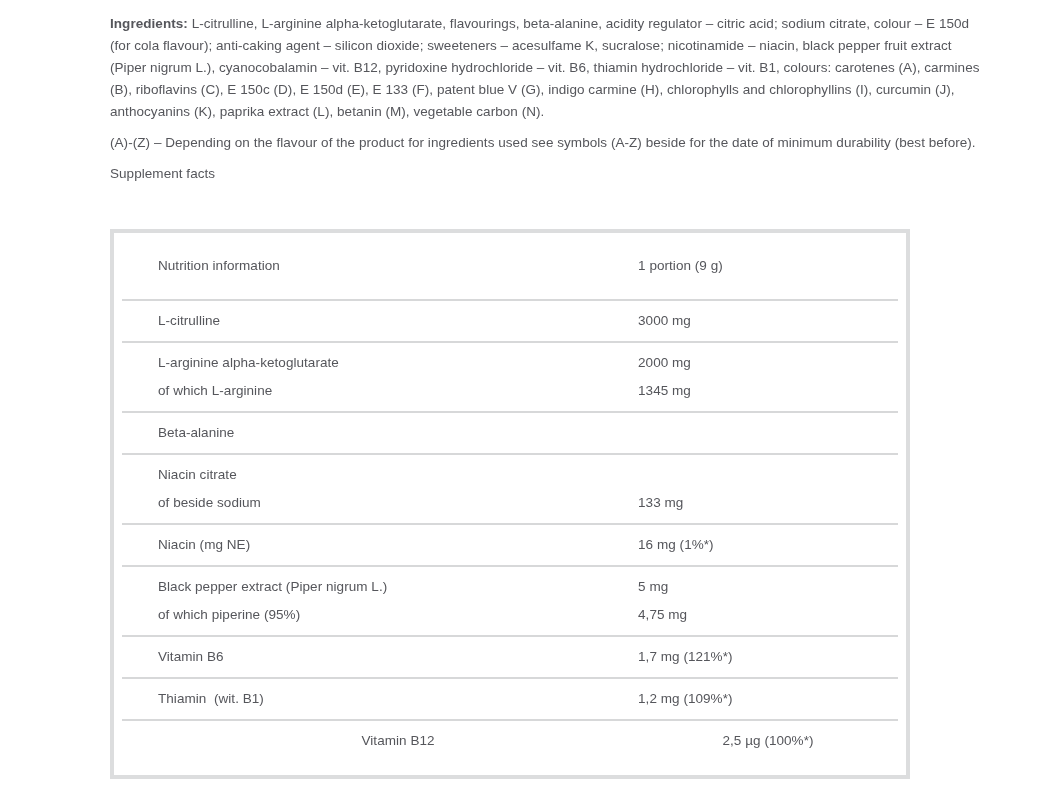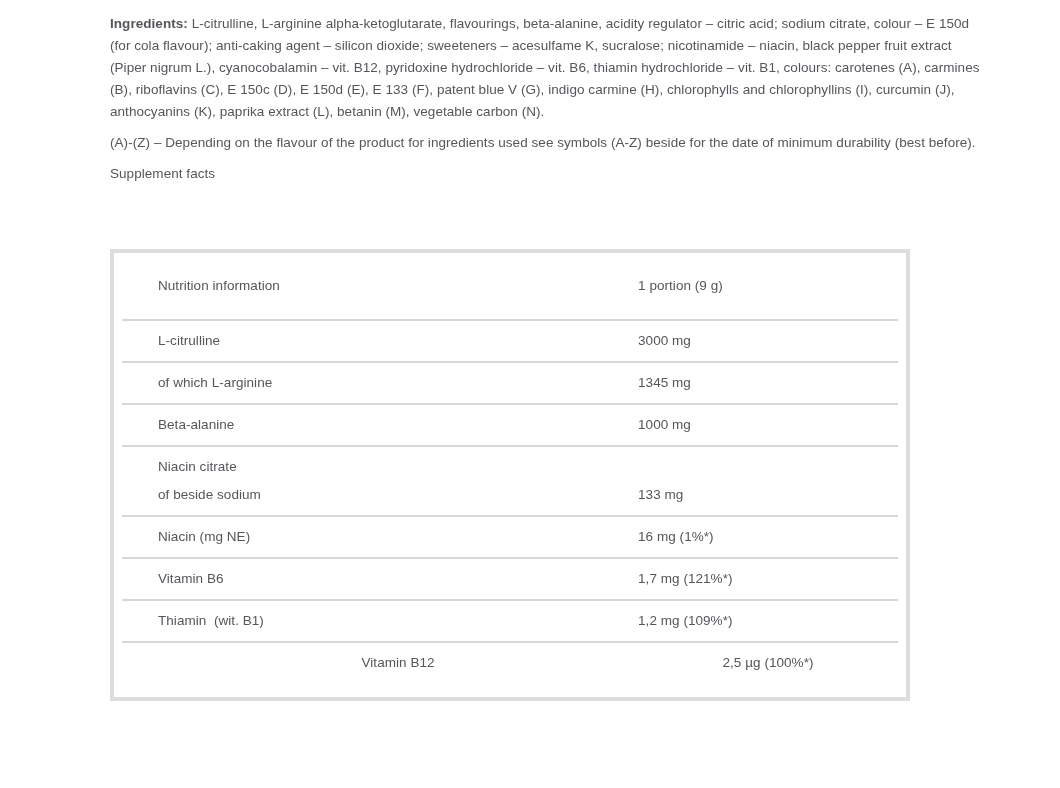"Nutrition information" .facts-table { margin-top: 64px -> 44px }
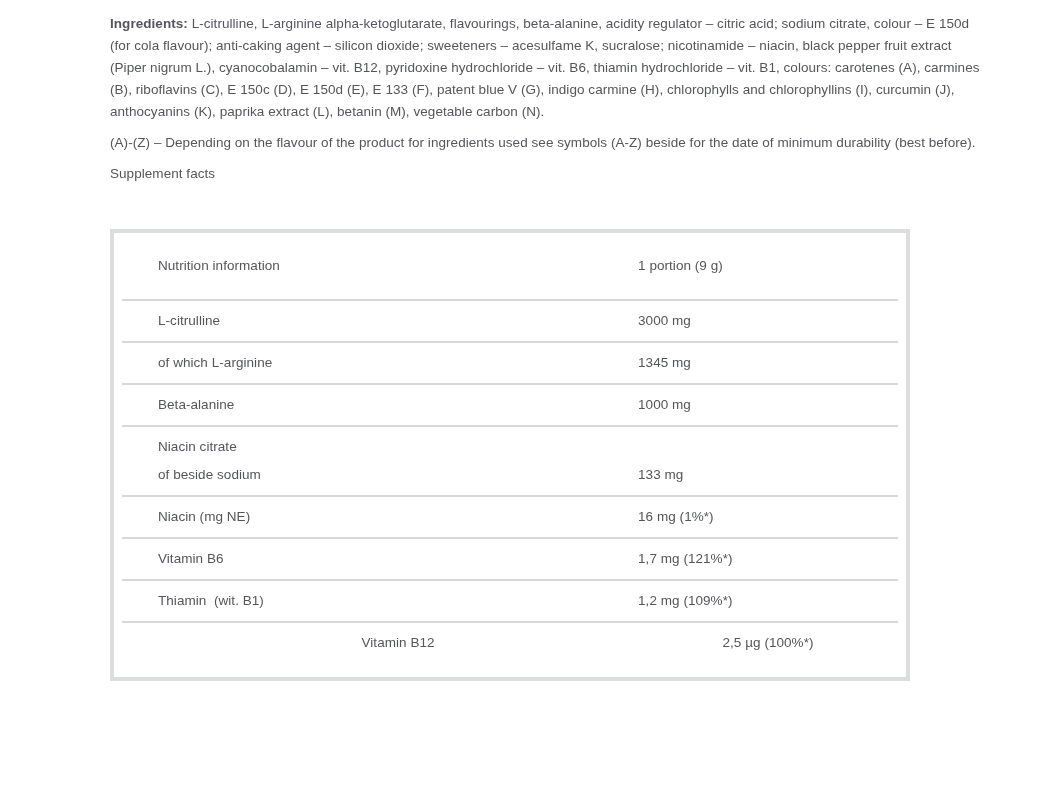"L-arginine alpha-ketoglutarate" div.trow { html: none -> <div> <div>L-arginine alpha-ketoglutarate</div> <div>2000 mg</div> </div> }
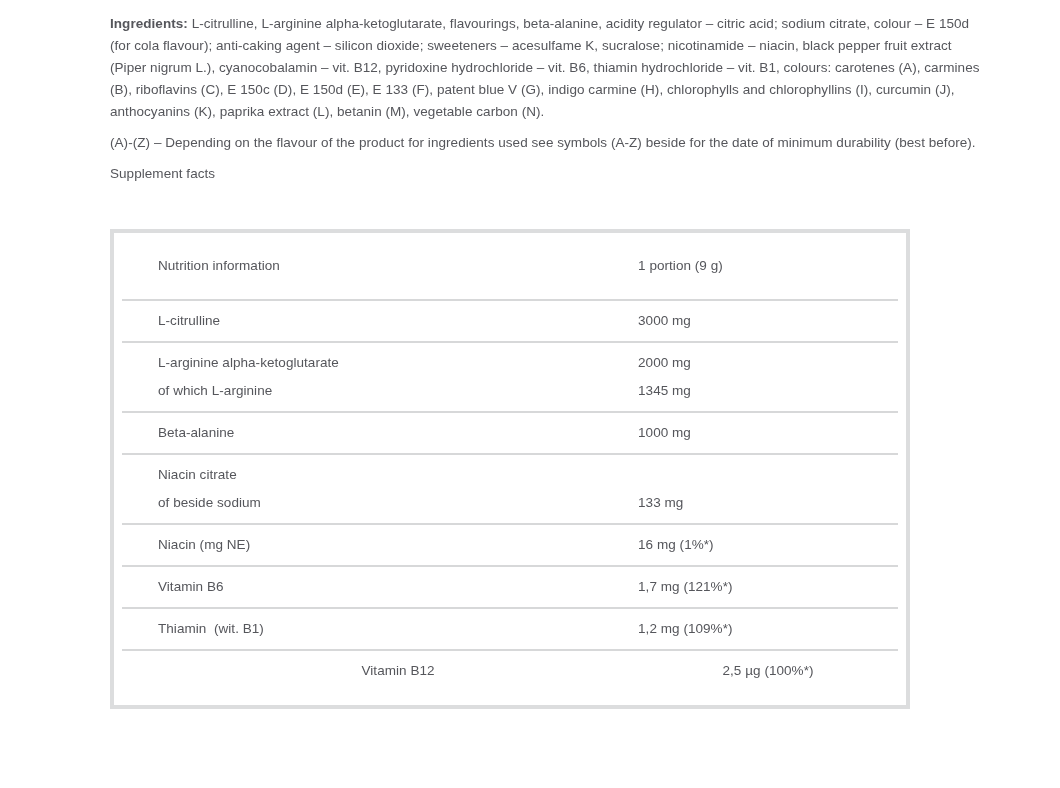"1000 mg" div.cell { html: <div>1000 mg</div> -> none }
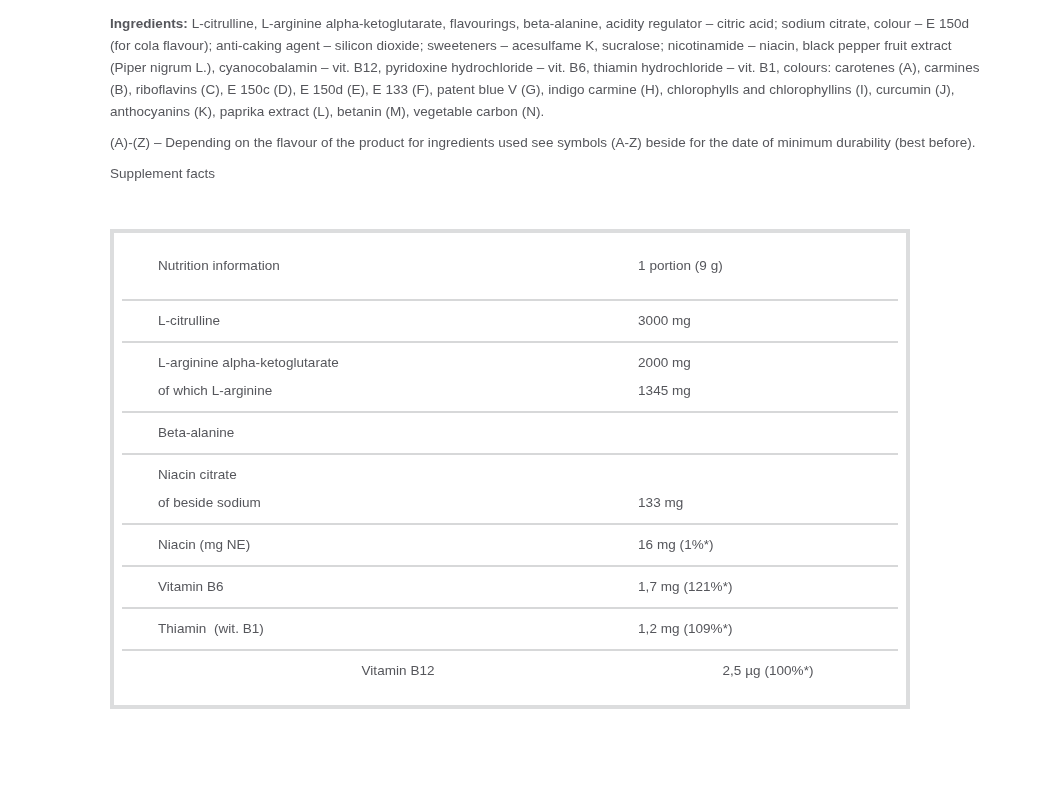"Black pepper extract (Piper nigrum" div.tgroup { html: none -> <div> <div> <div>Black pepper extract (Piper nigrum L.)</div> <div>5 mg</div> </div> <div> <div>of which piperine (95%)</div> <div>4,75 mg</div> </div> </div> }
